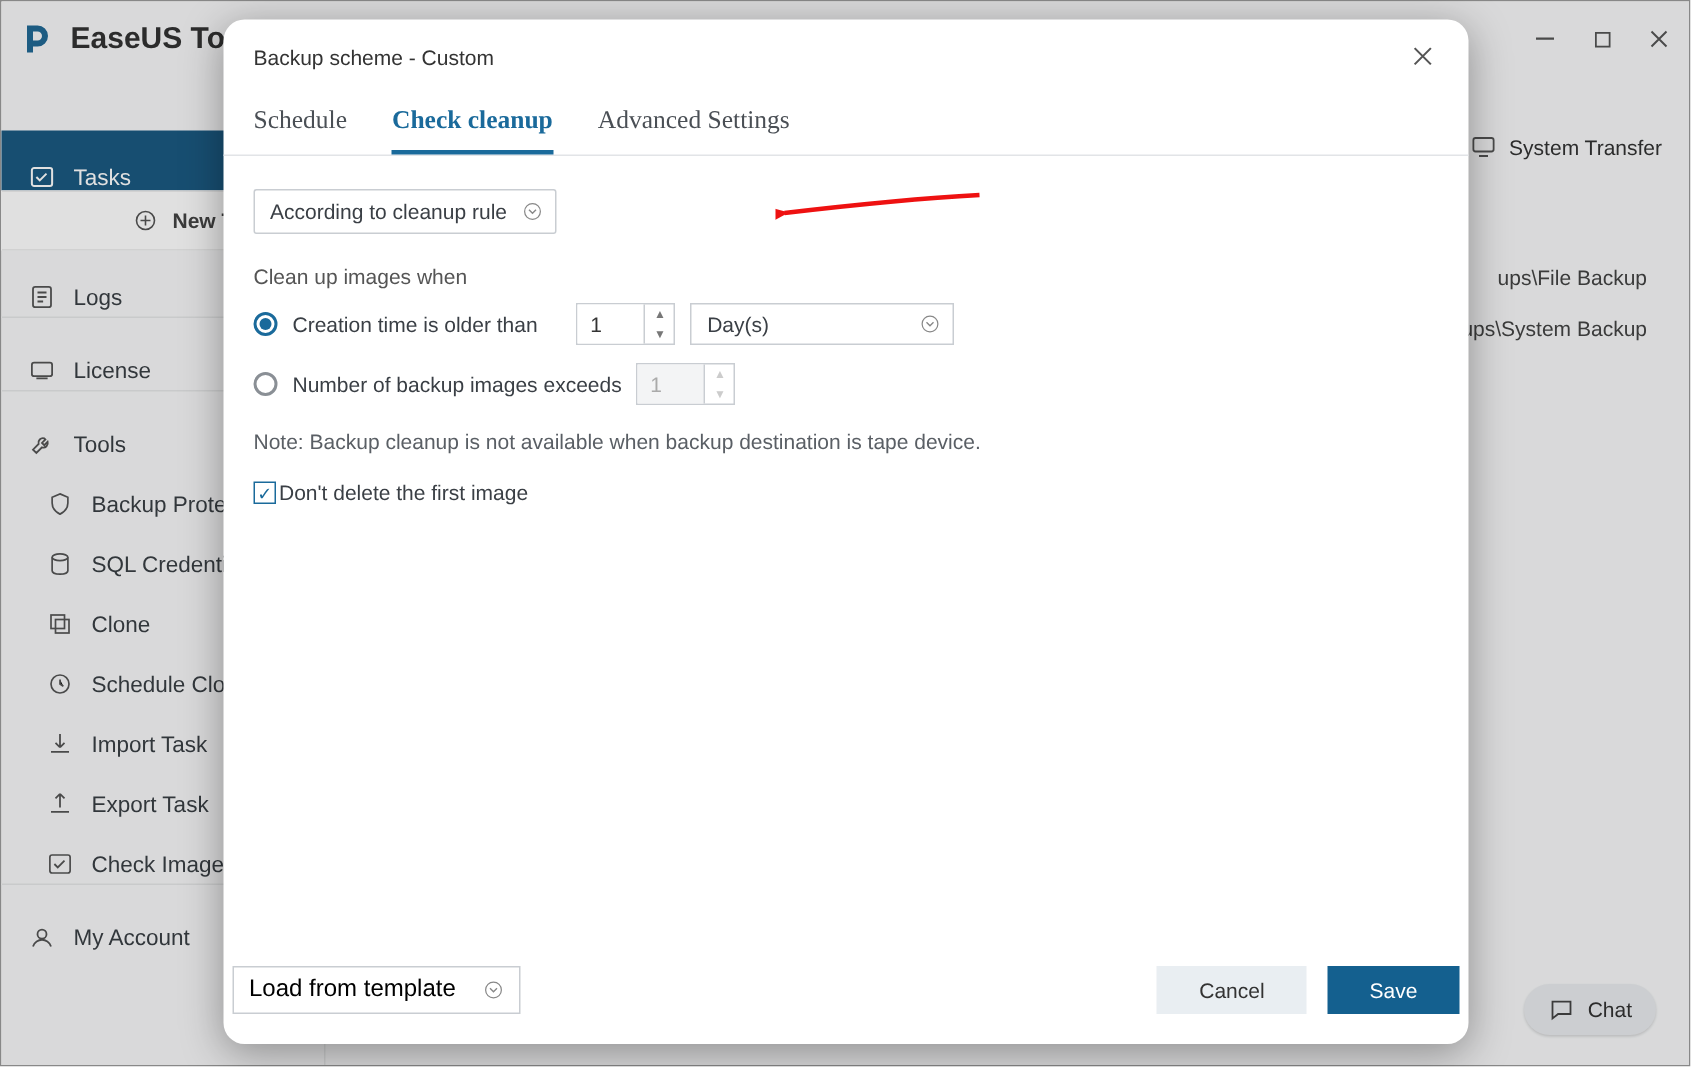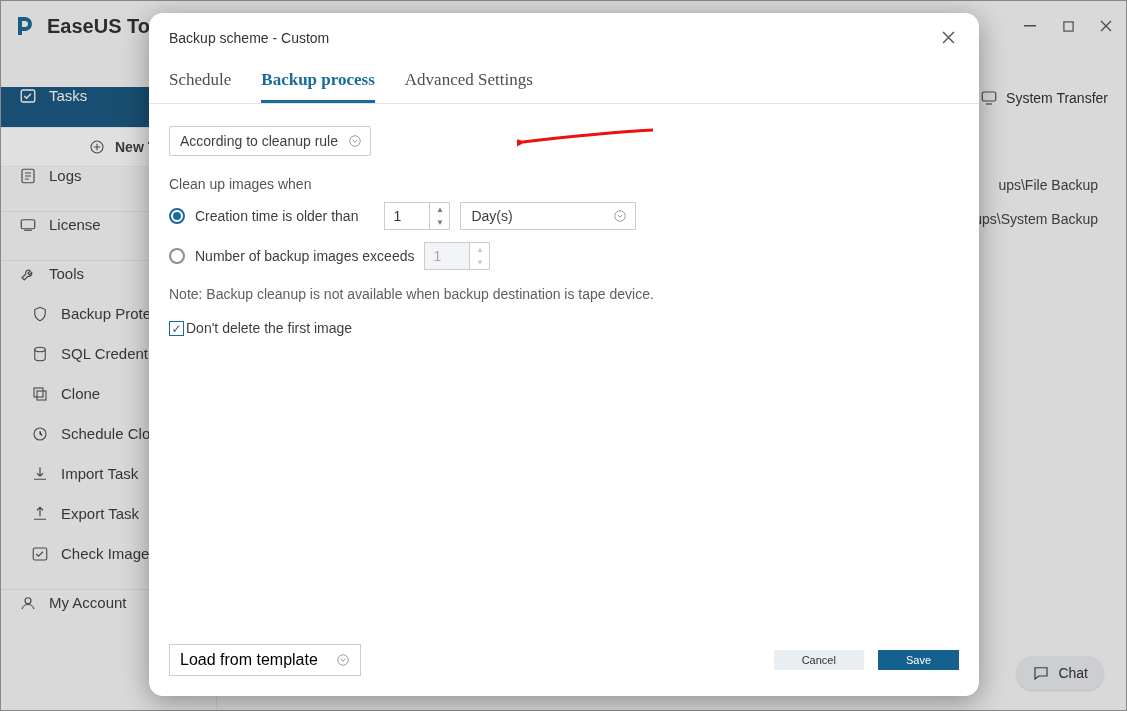"Backup process" div.tab { text: Backup process -> Check cleanup }
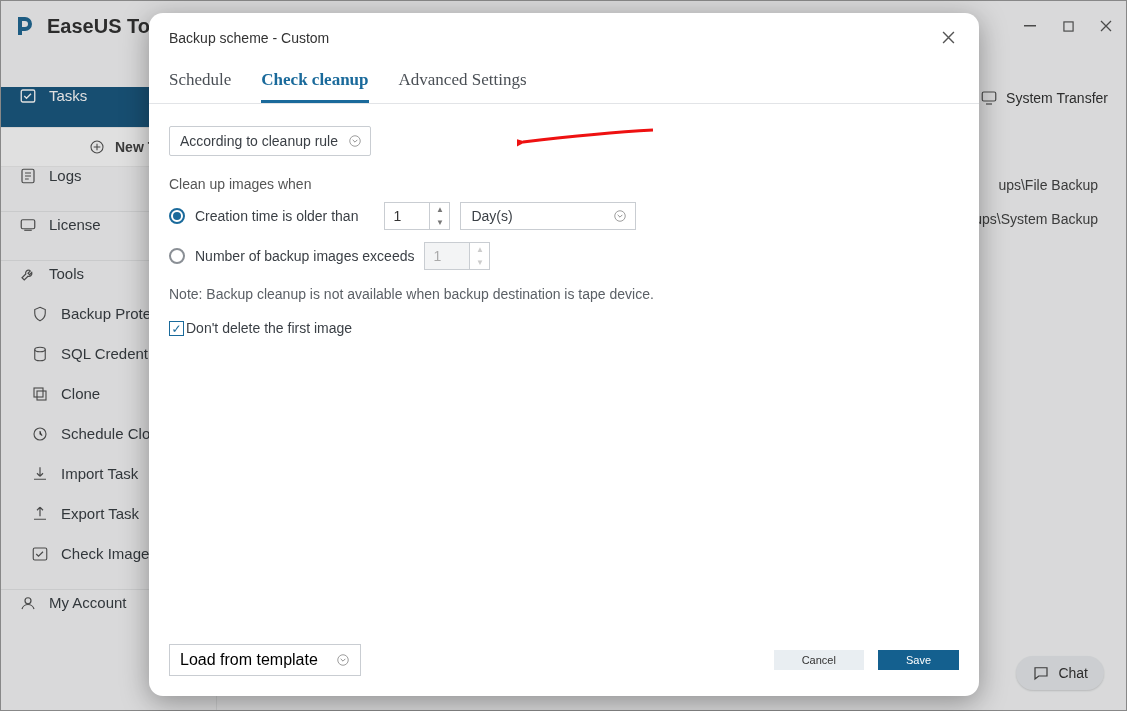"Tasks" .sb-item { align-items: flex-start -> flex-end }
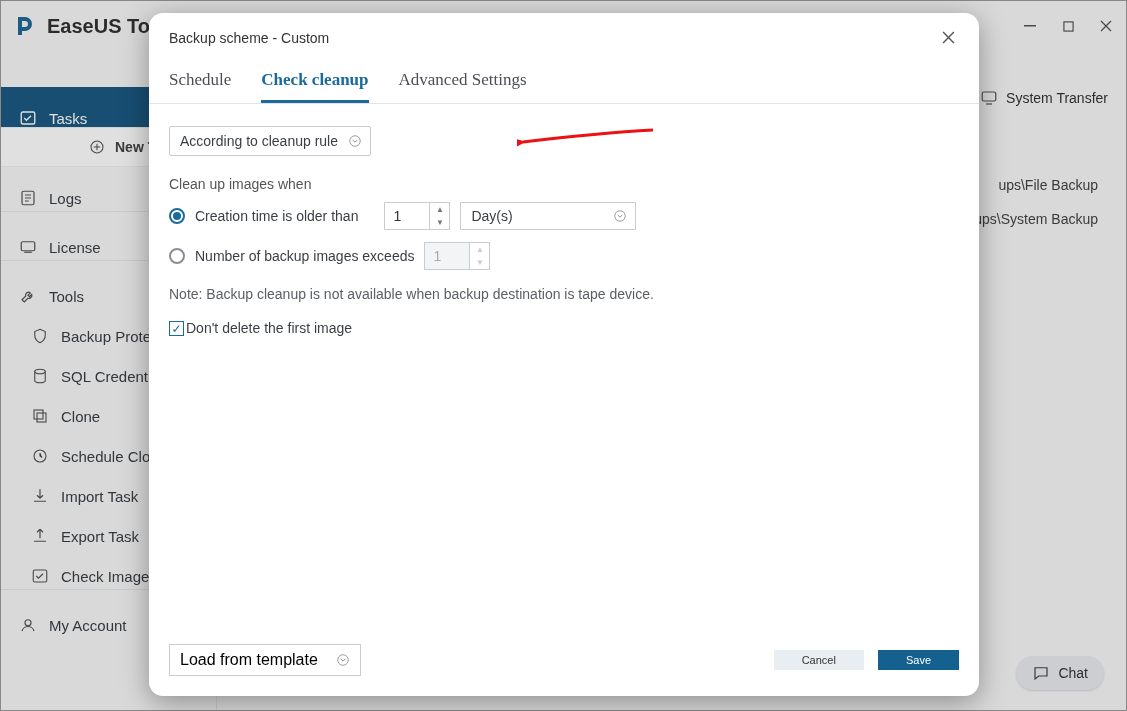"Load from template" .modal-foot { padding: 14px 20px 20px -> 14px 6px 20px }
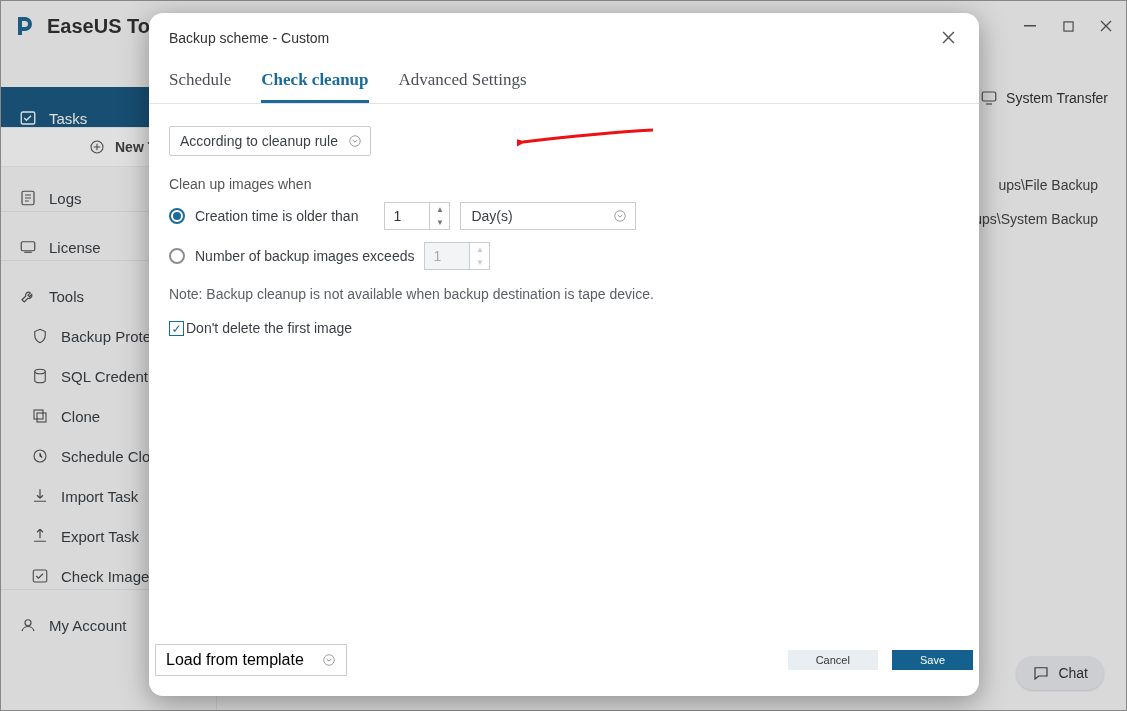"Cancel" .btn { font-size: 11px -> 14px; height: 20px -> 32px }
